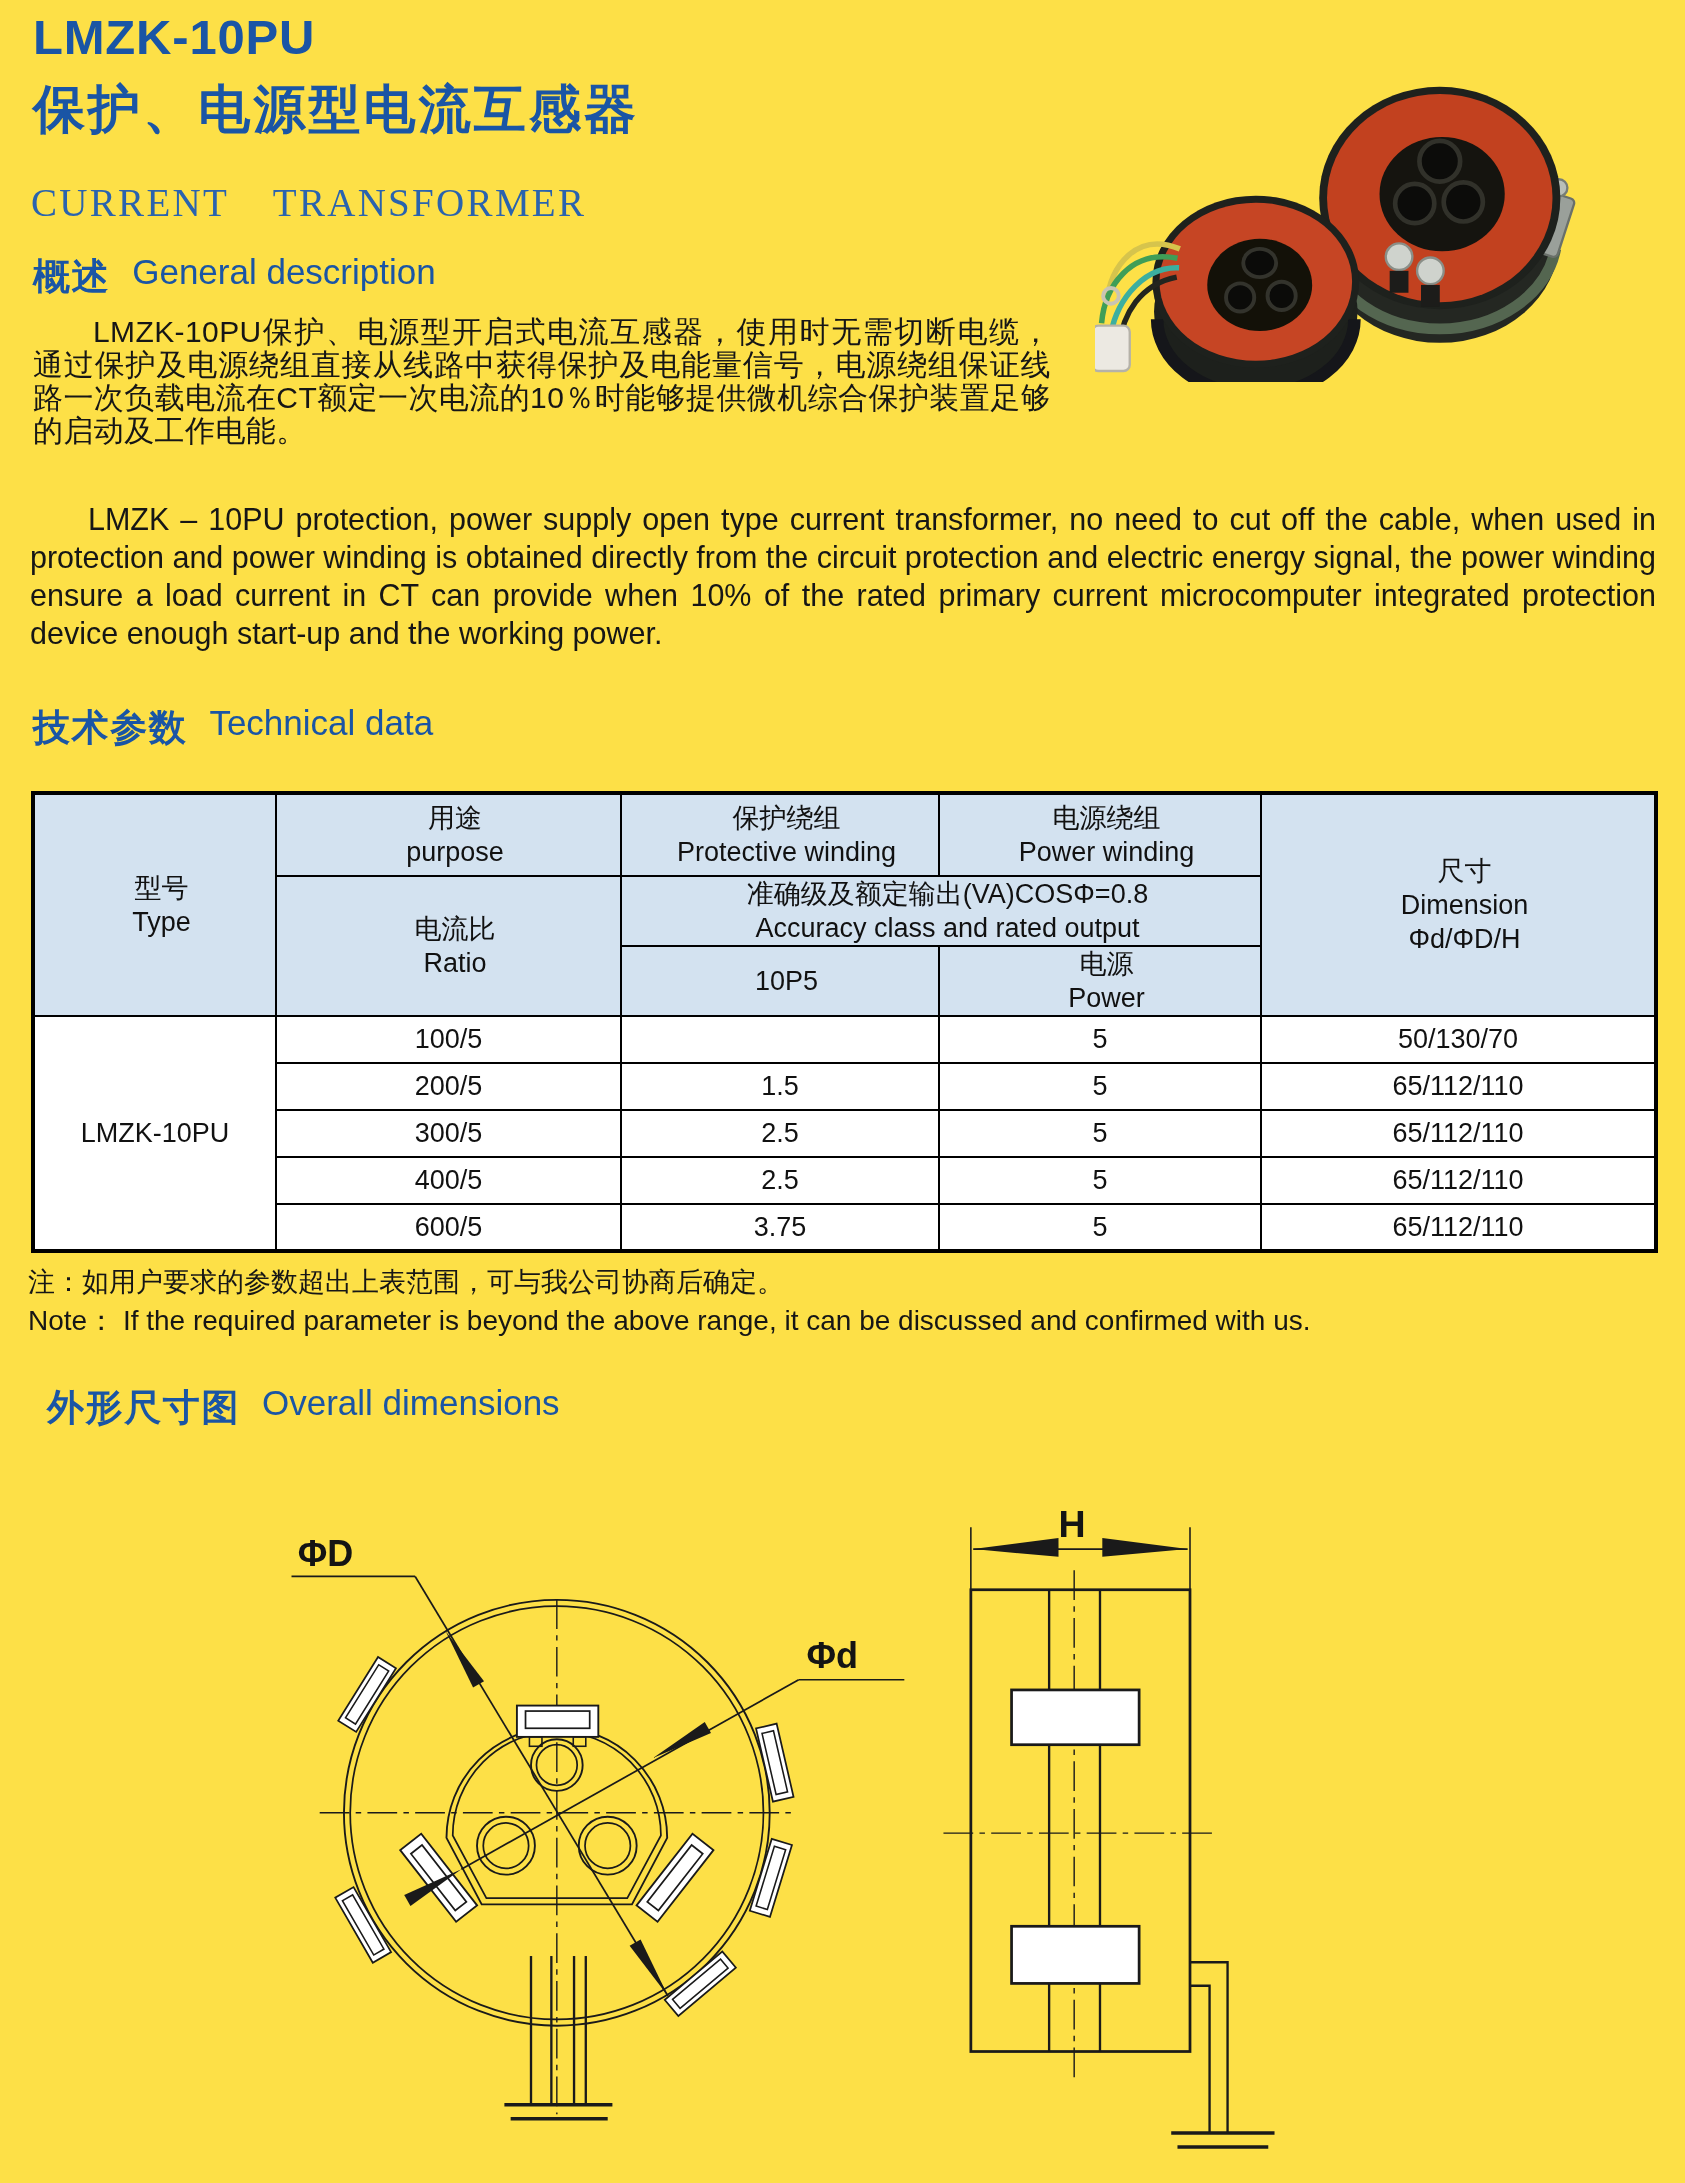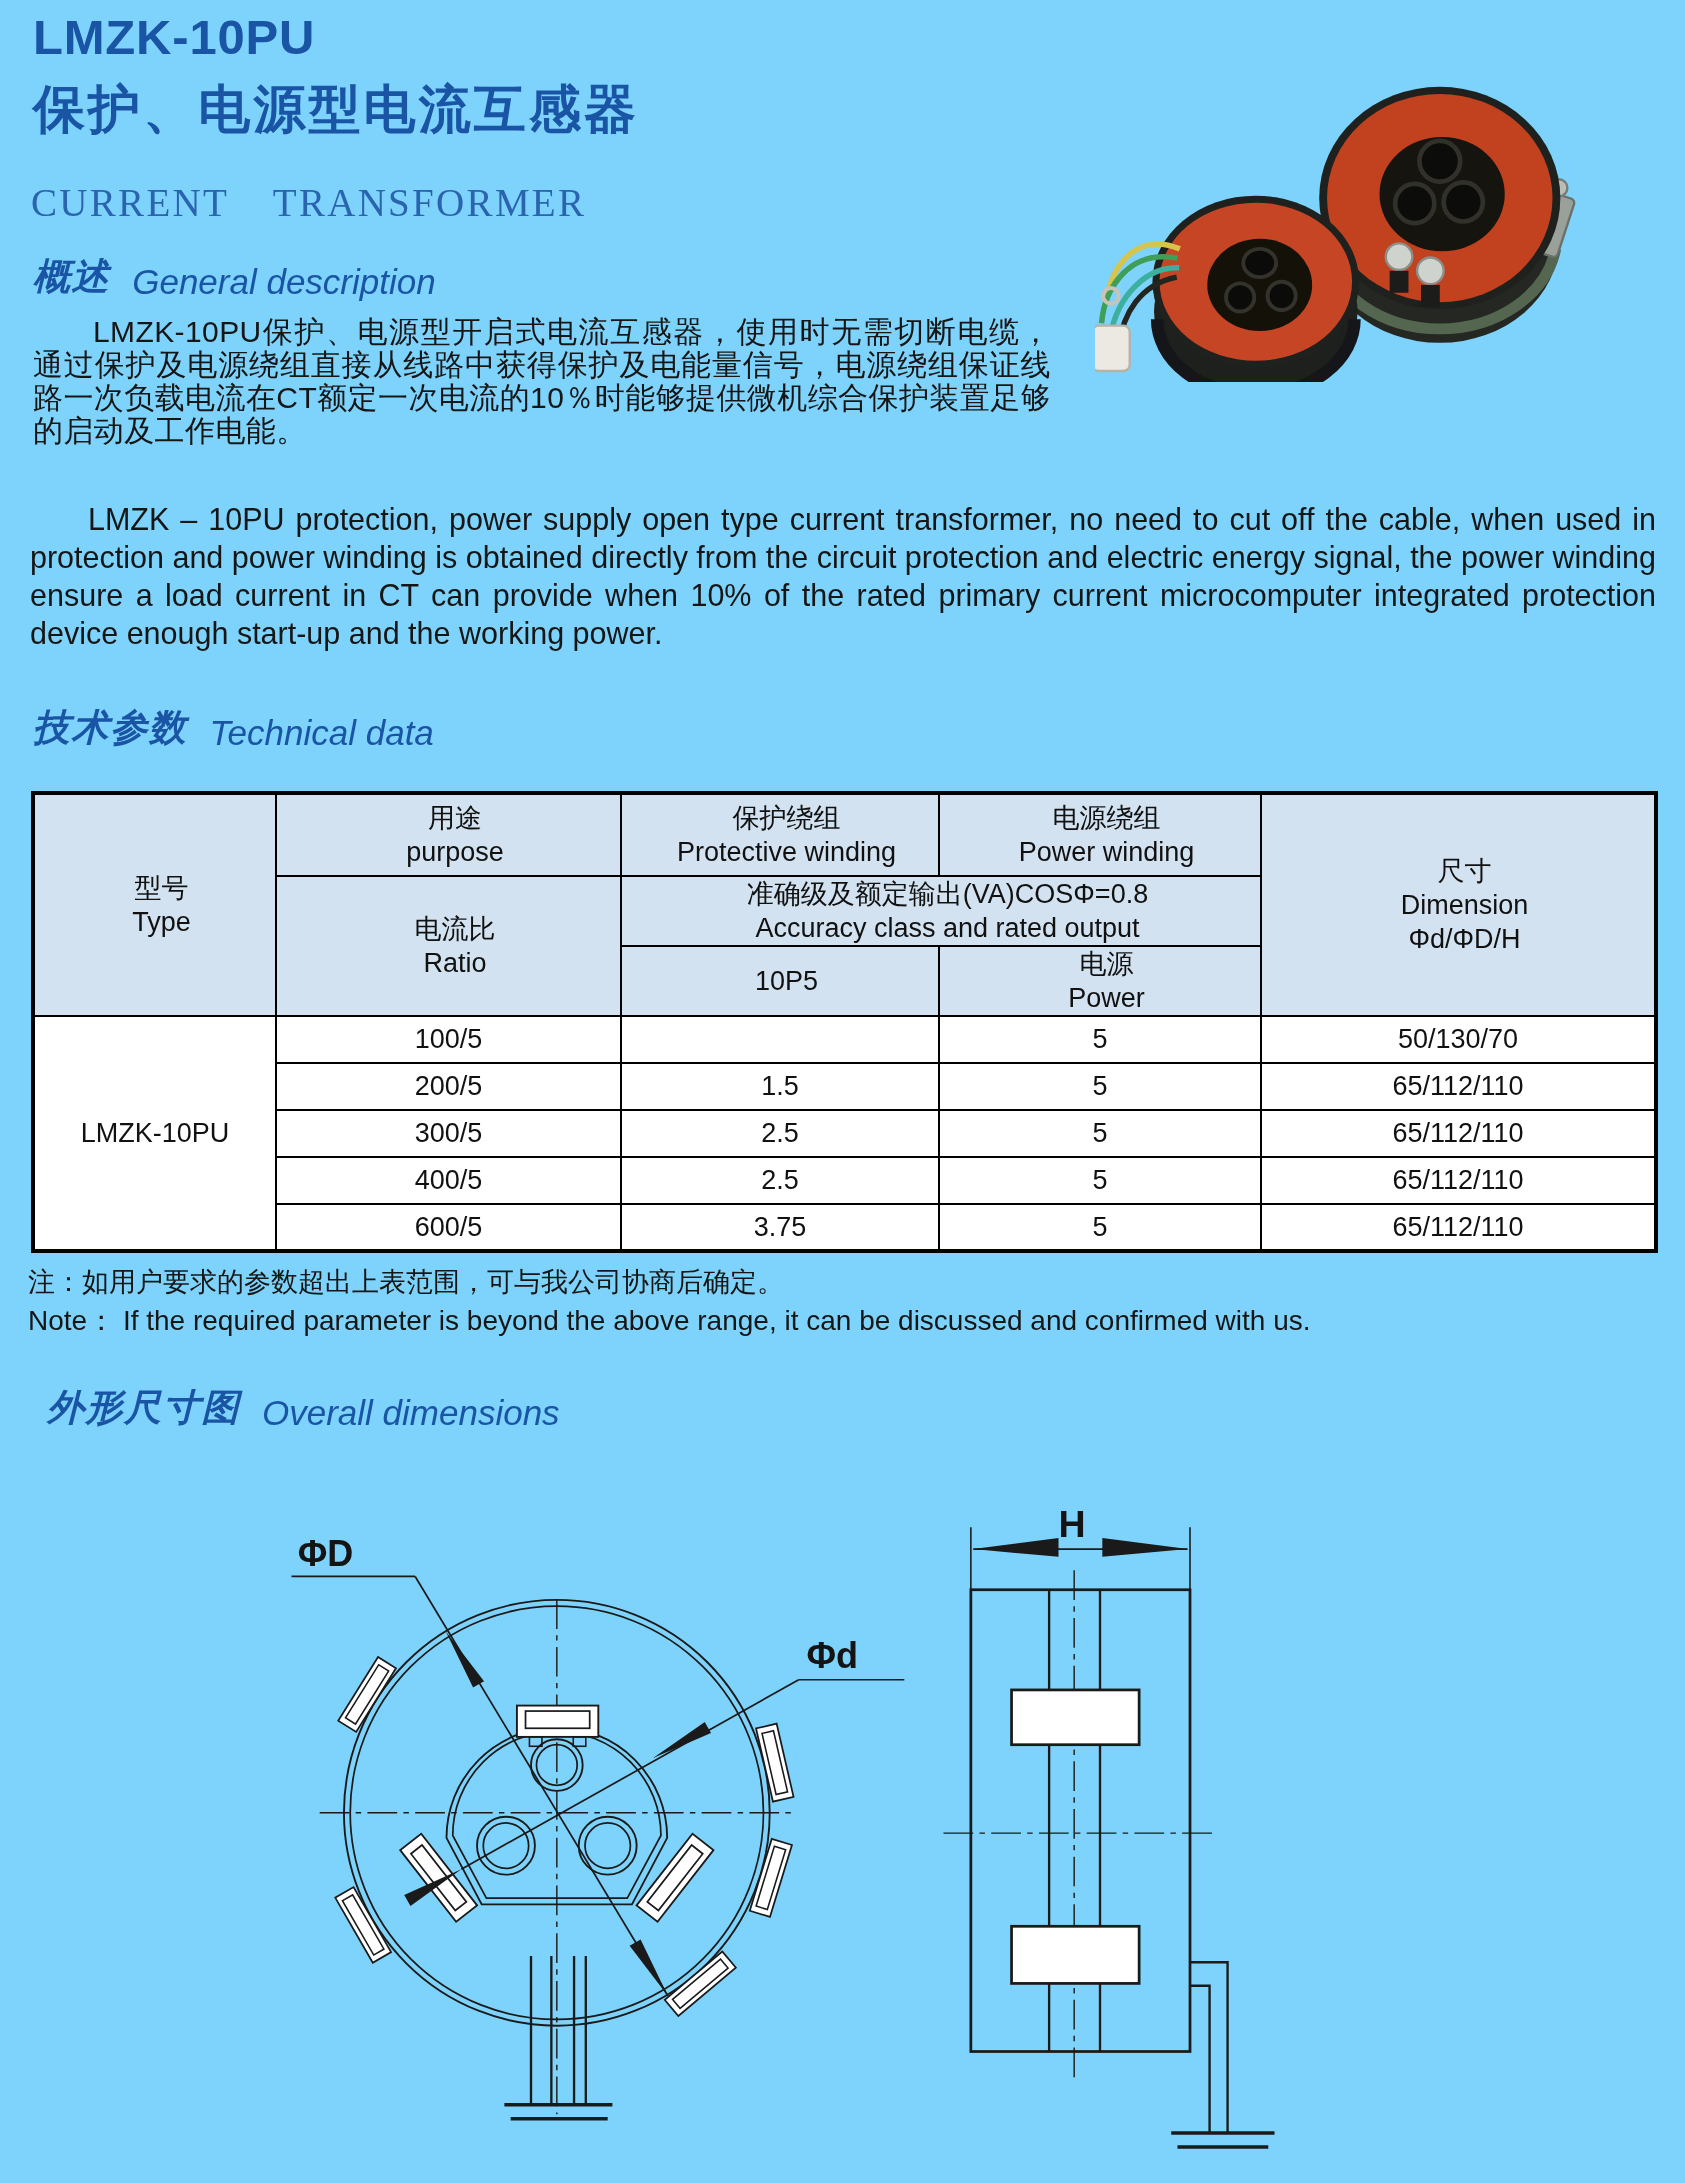"LMZK-10PU" .page { background: #7dd3fc -> #fde047 }
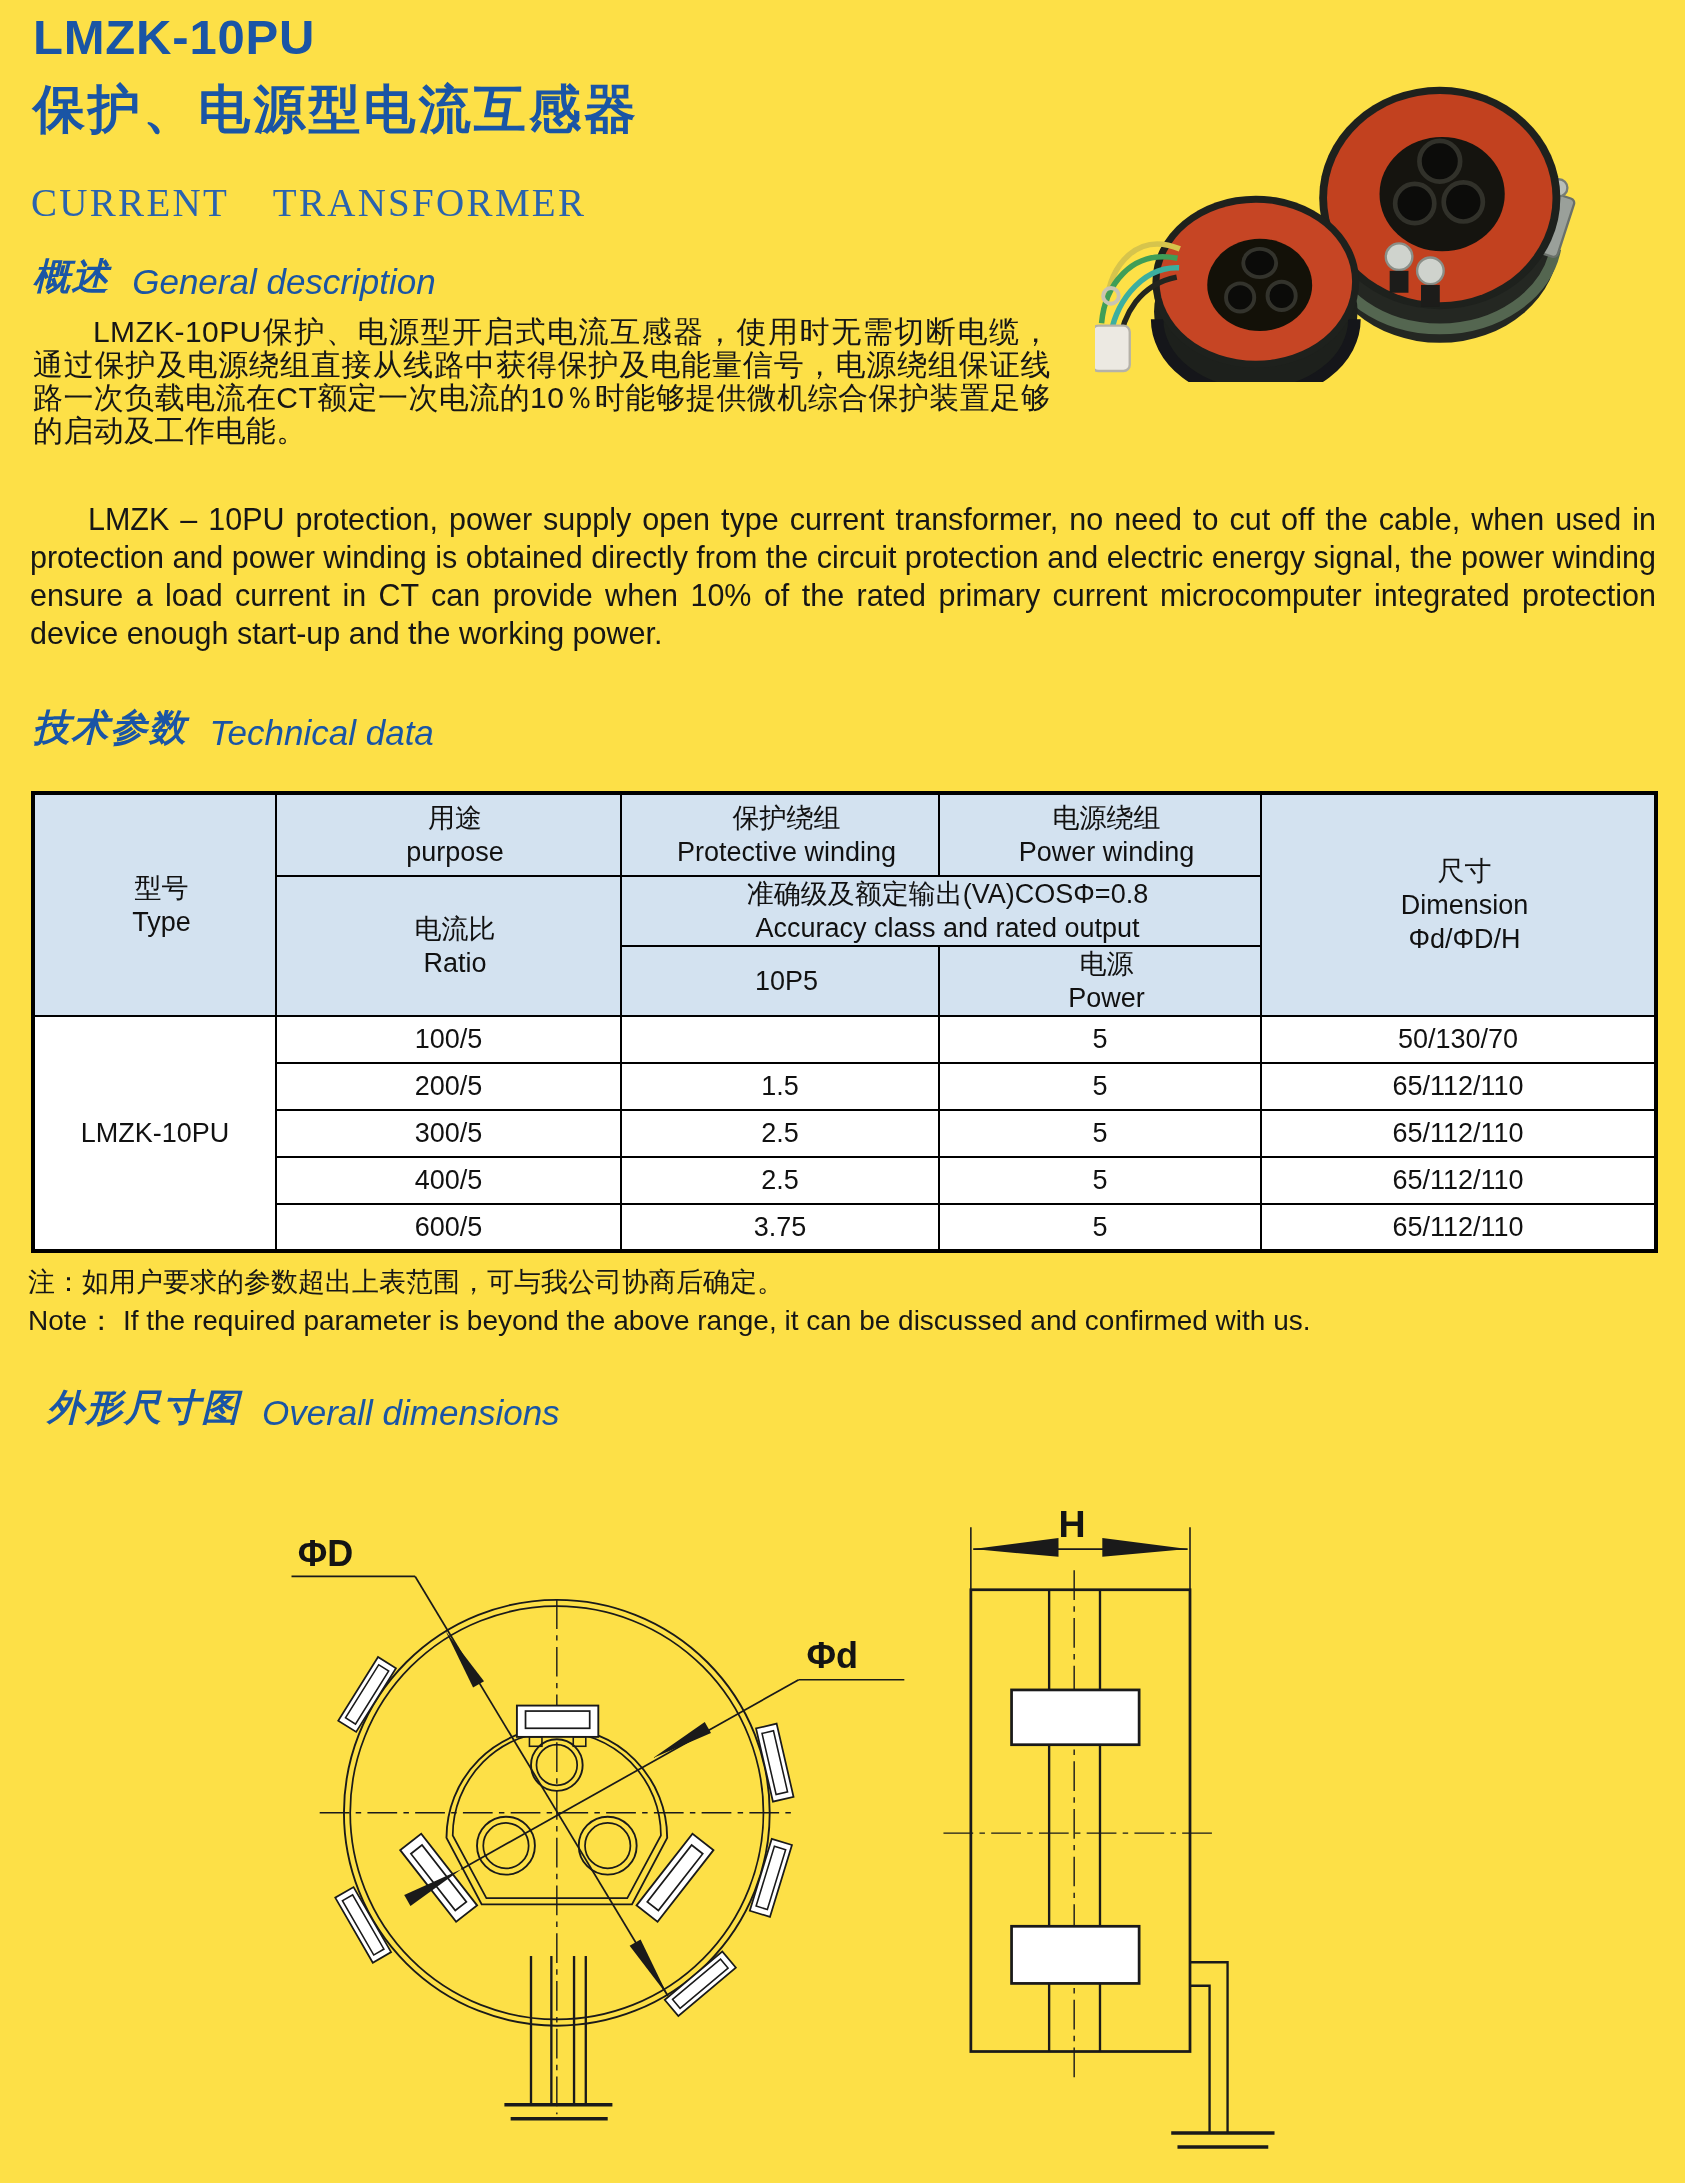"概述" .sec-head { align-items: flex-end -> flex-start; font-style: italic -> none }
